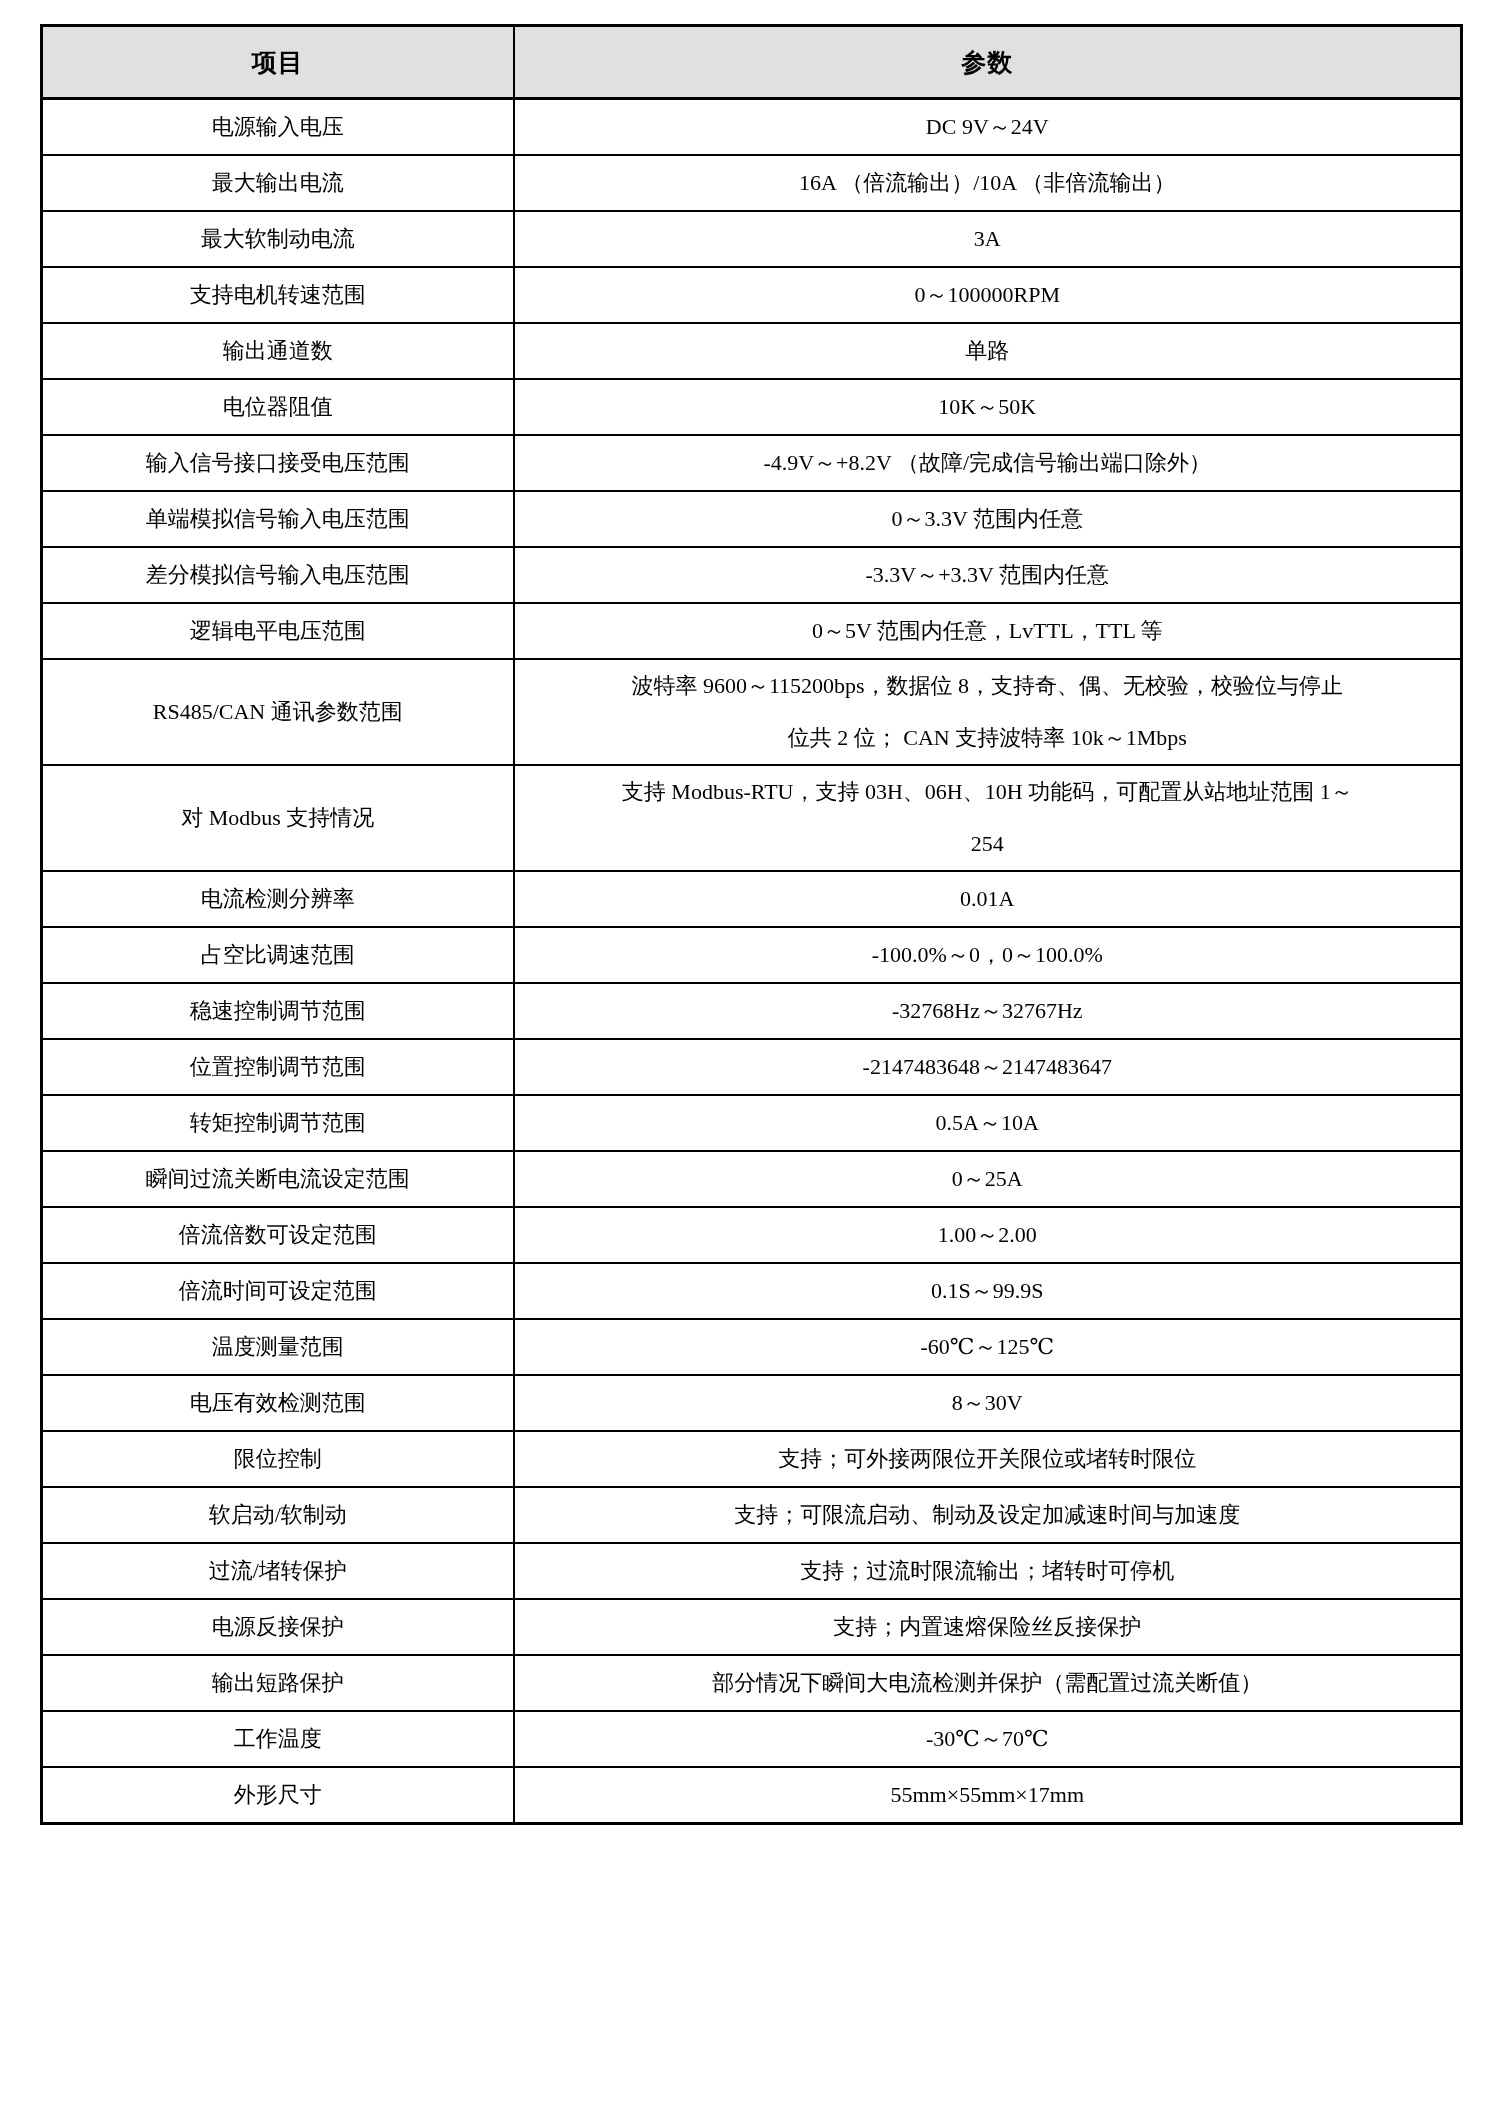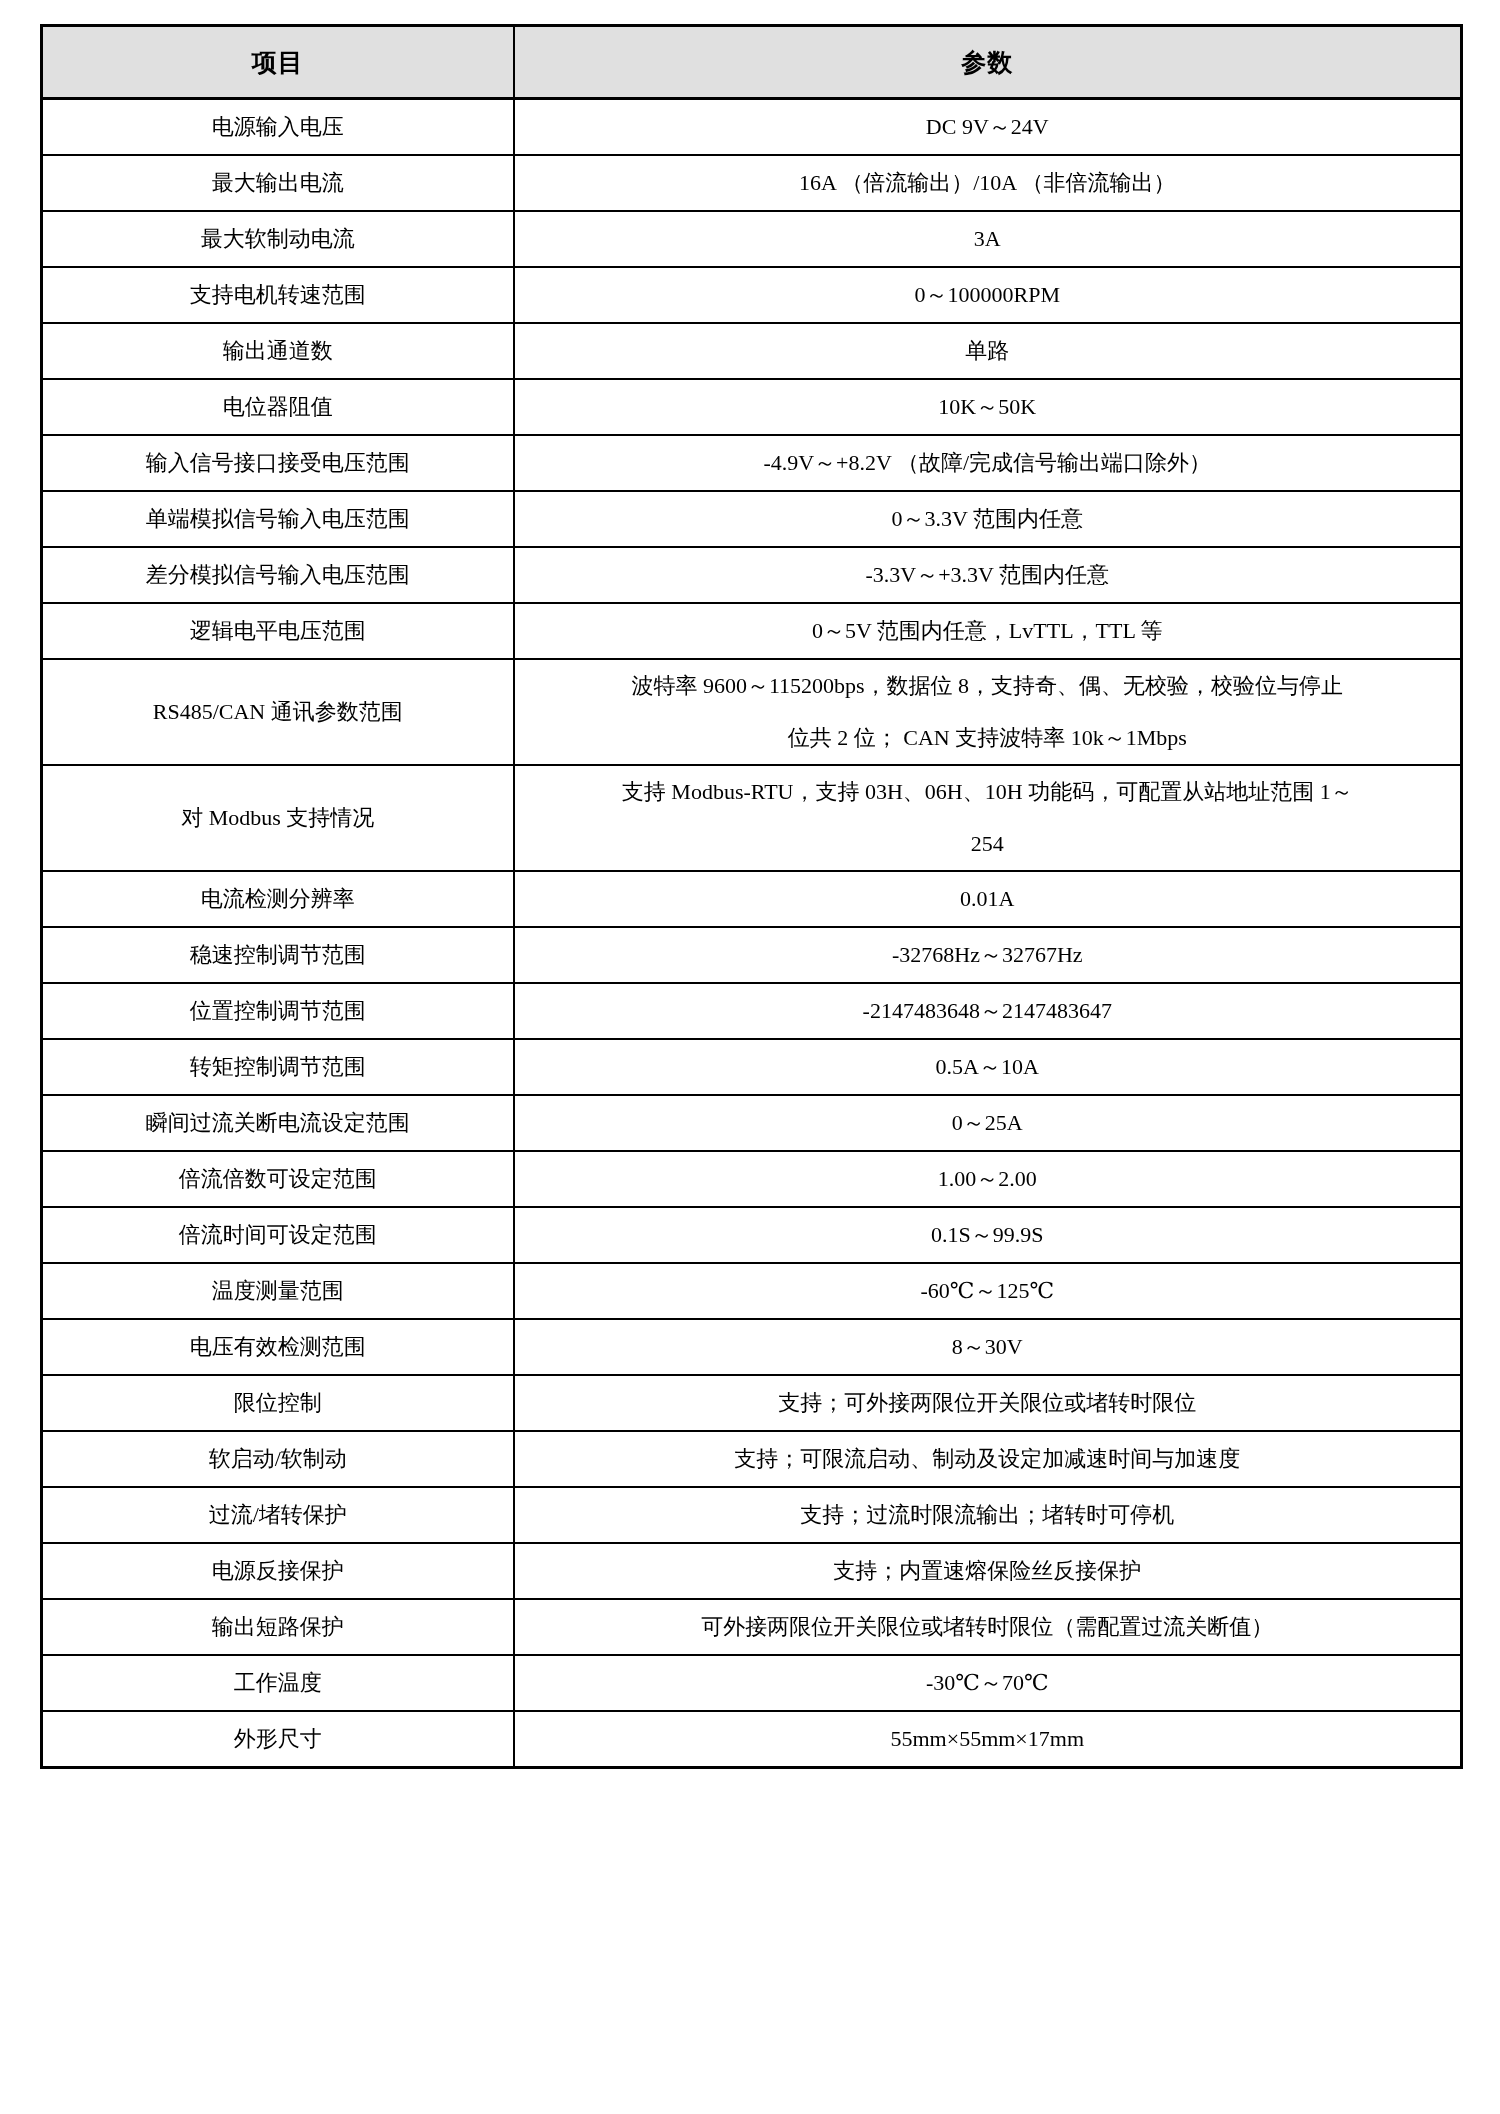"占空比调速范围" tr { html: none -> <tr> <td>占空比调速范围</td> <td>-100.0%～0，0～100.0%</td> </tr> }
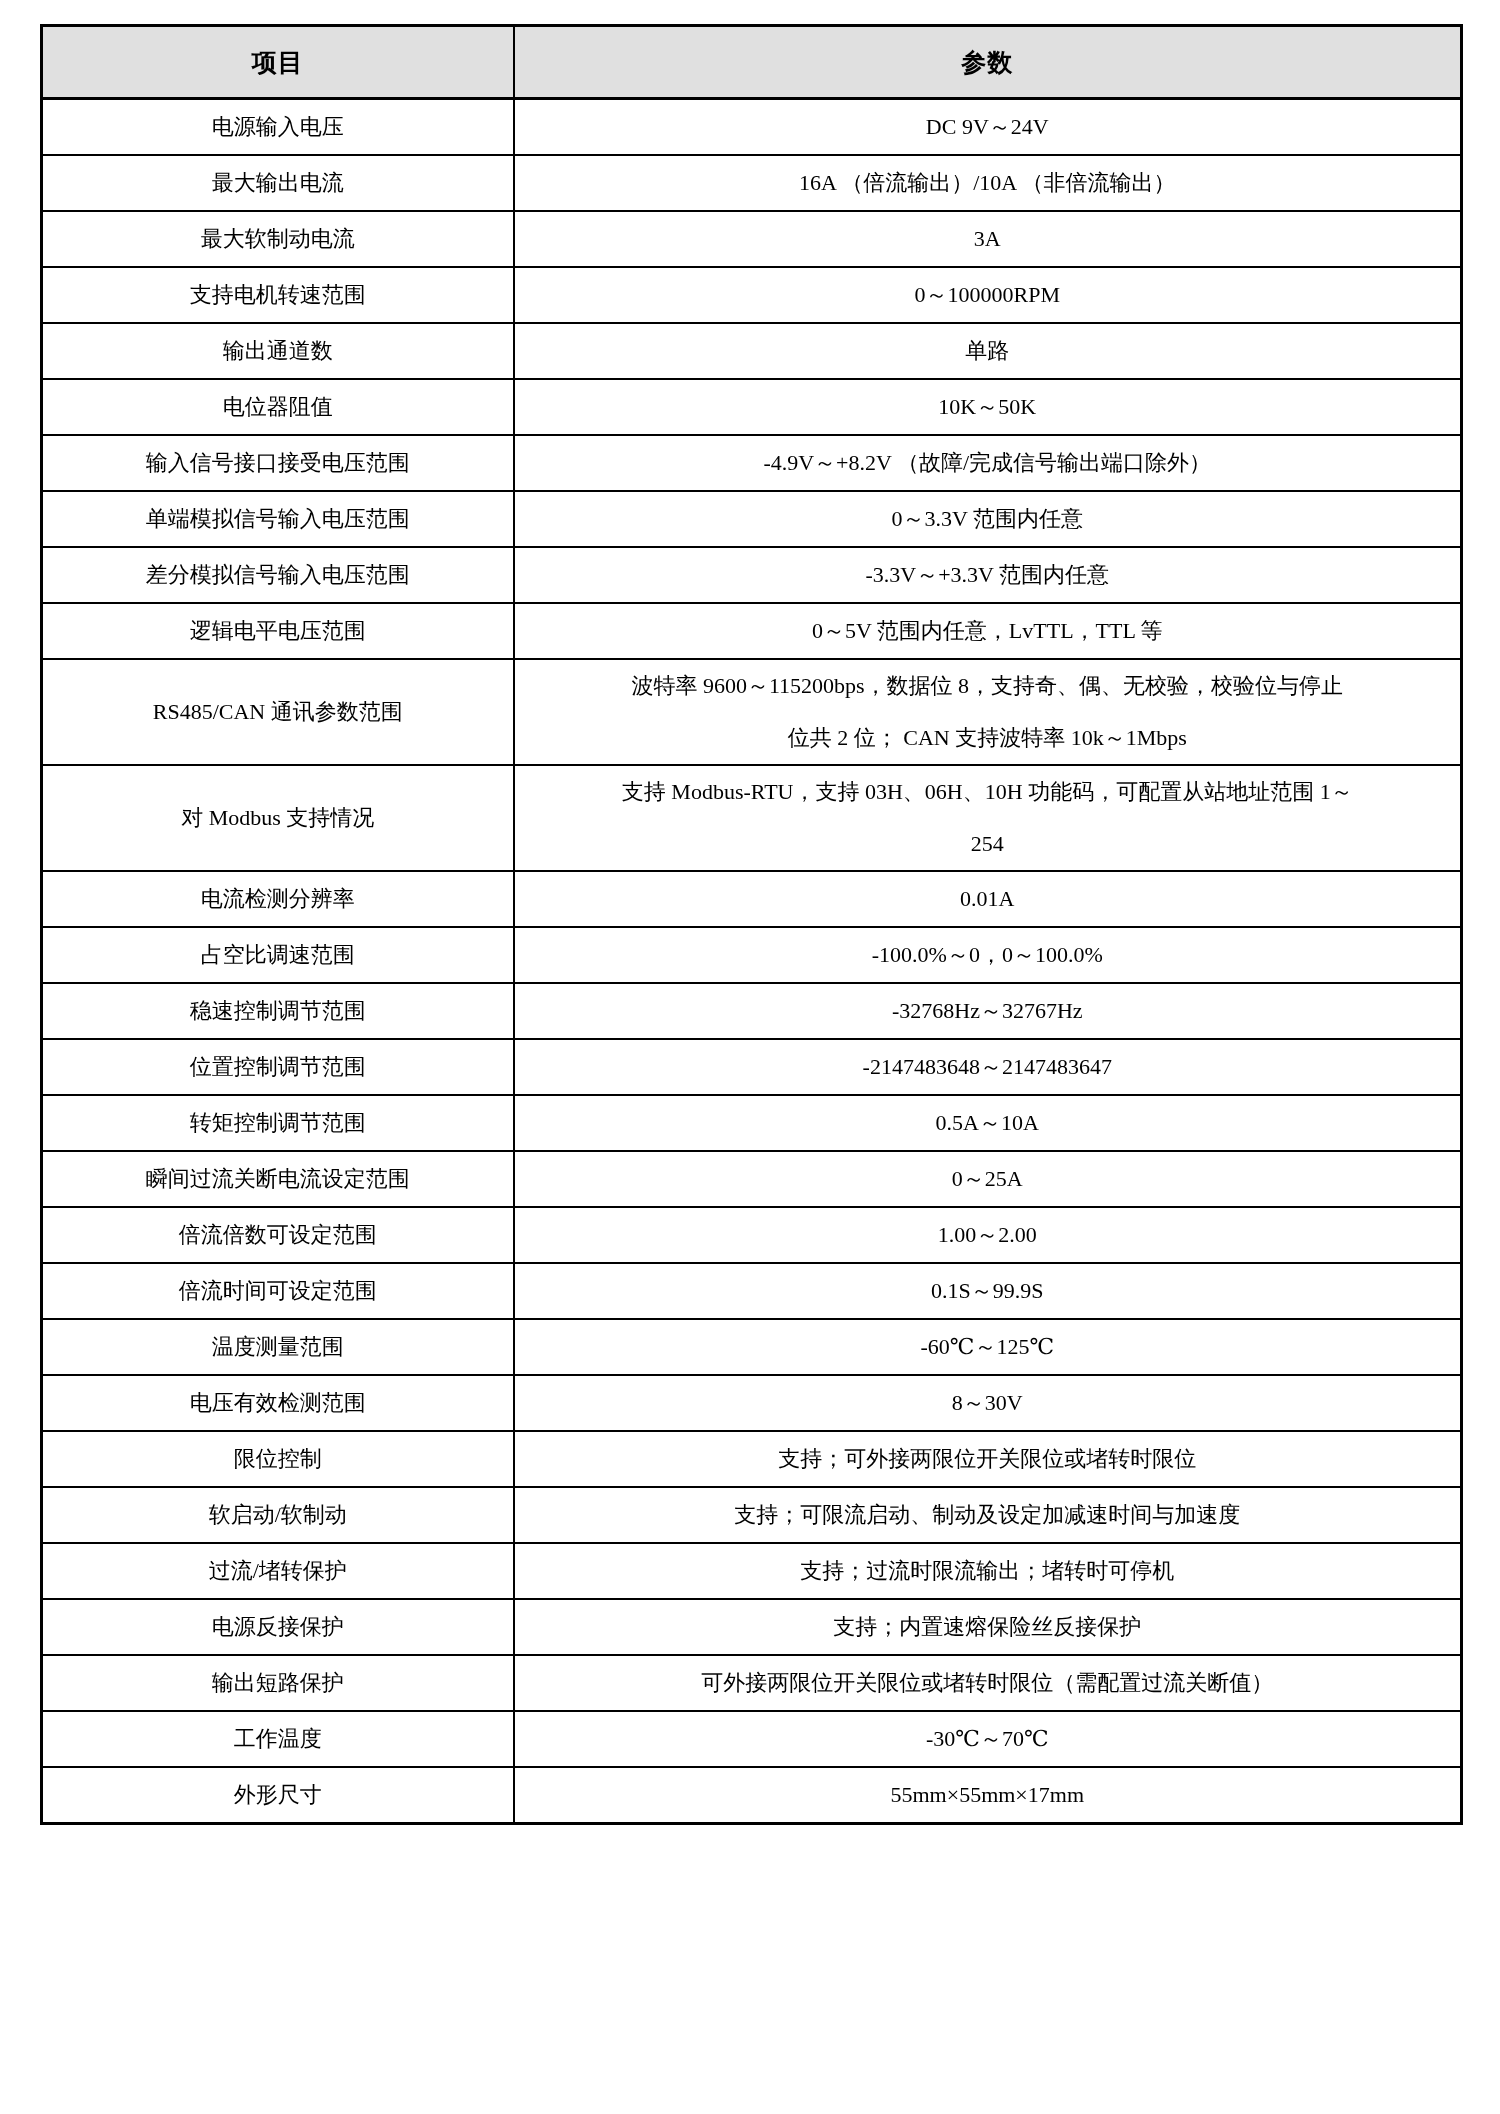"可外接两限位开关限位或堵转时限位（需配置过流关断值）" td { text: 可外接两限位开关限位或堵转时限位 -> 部分情况下瞬间大电流检测并保护 }
